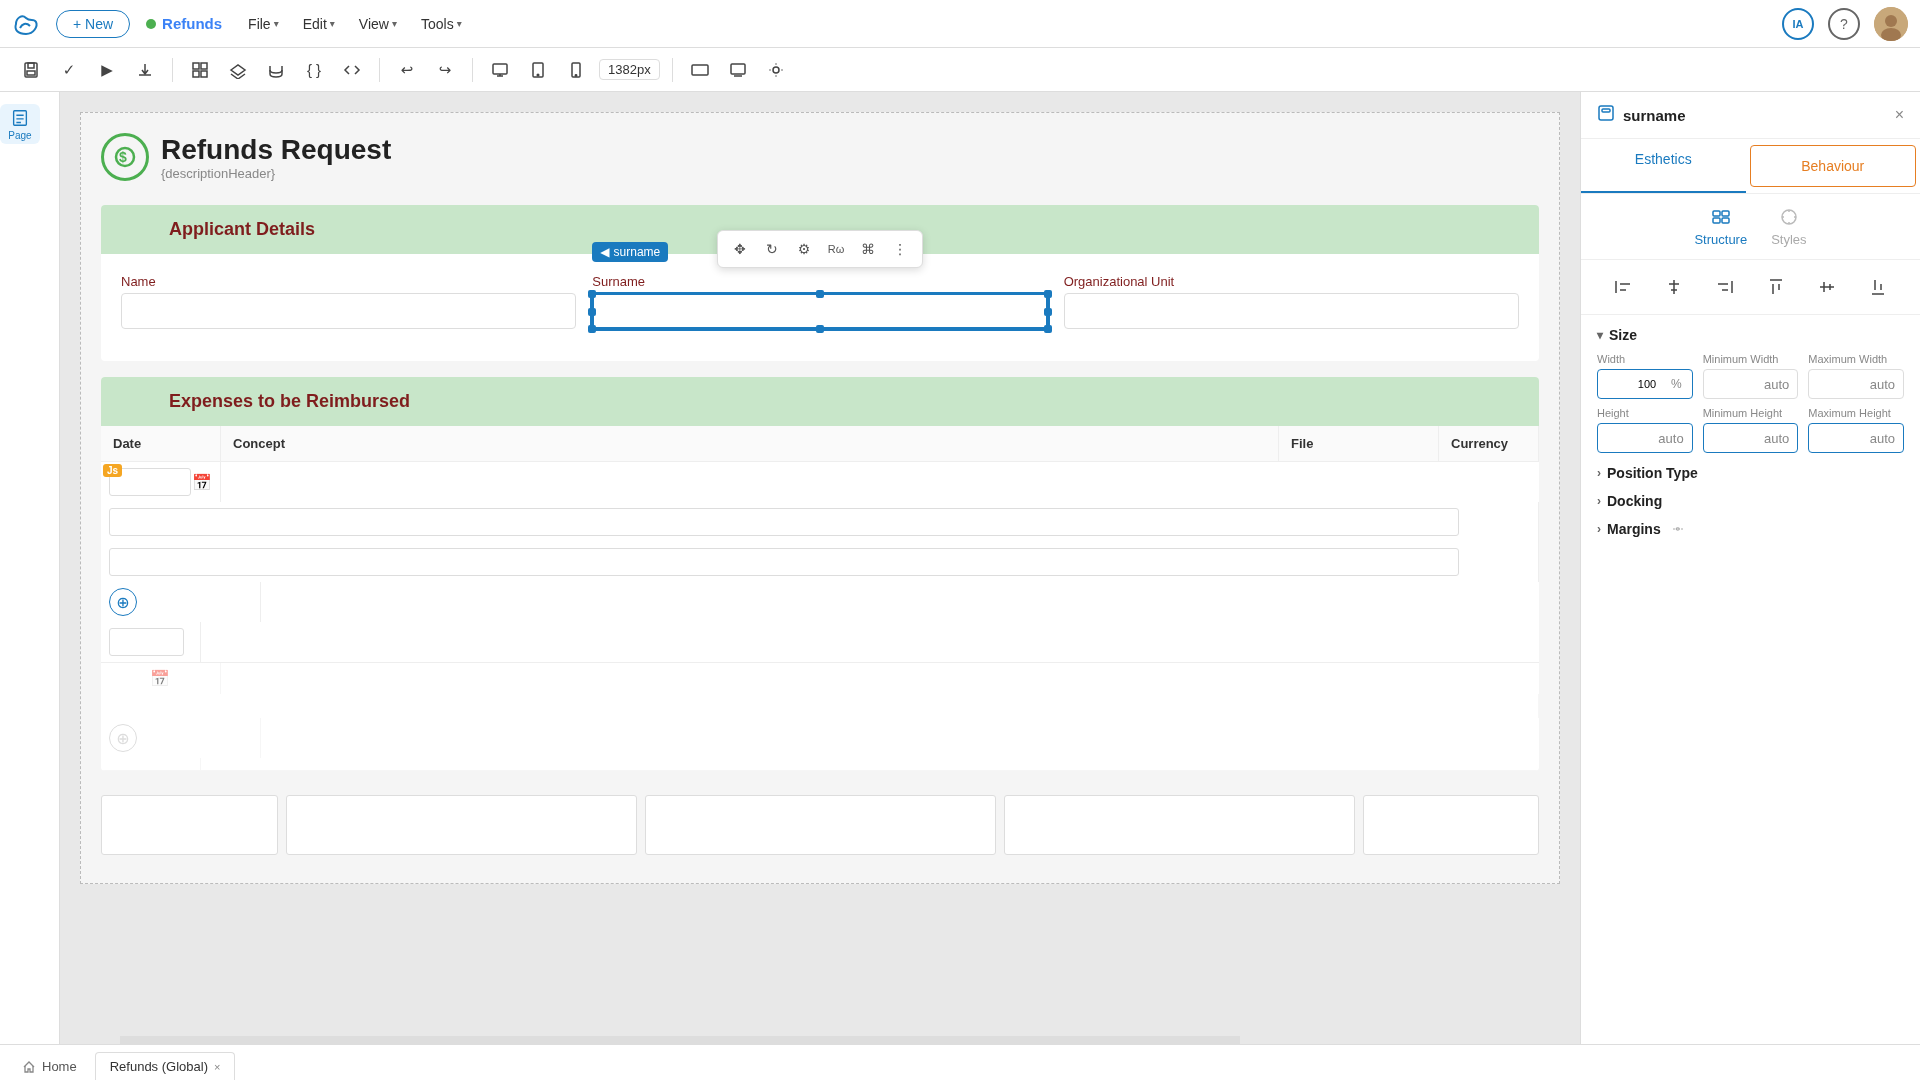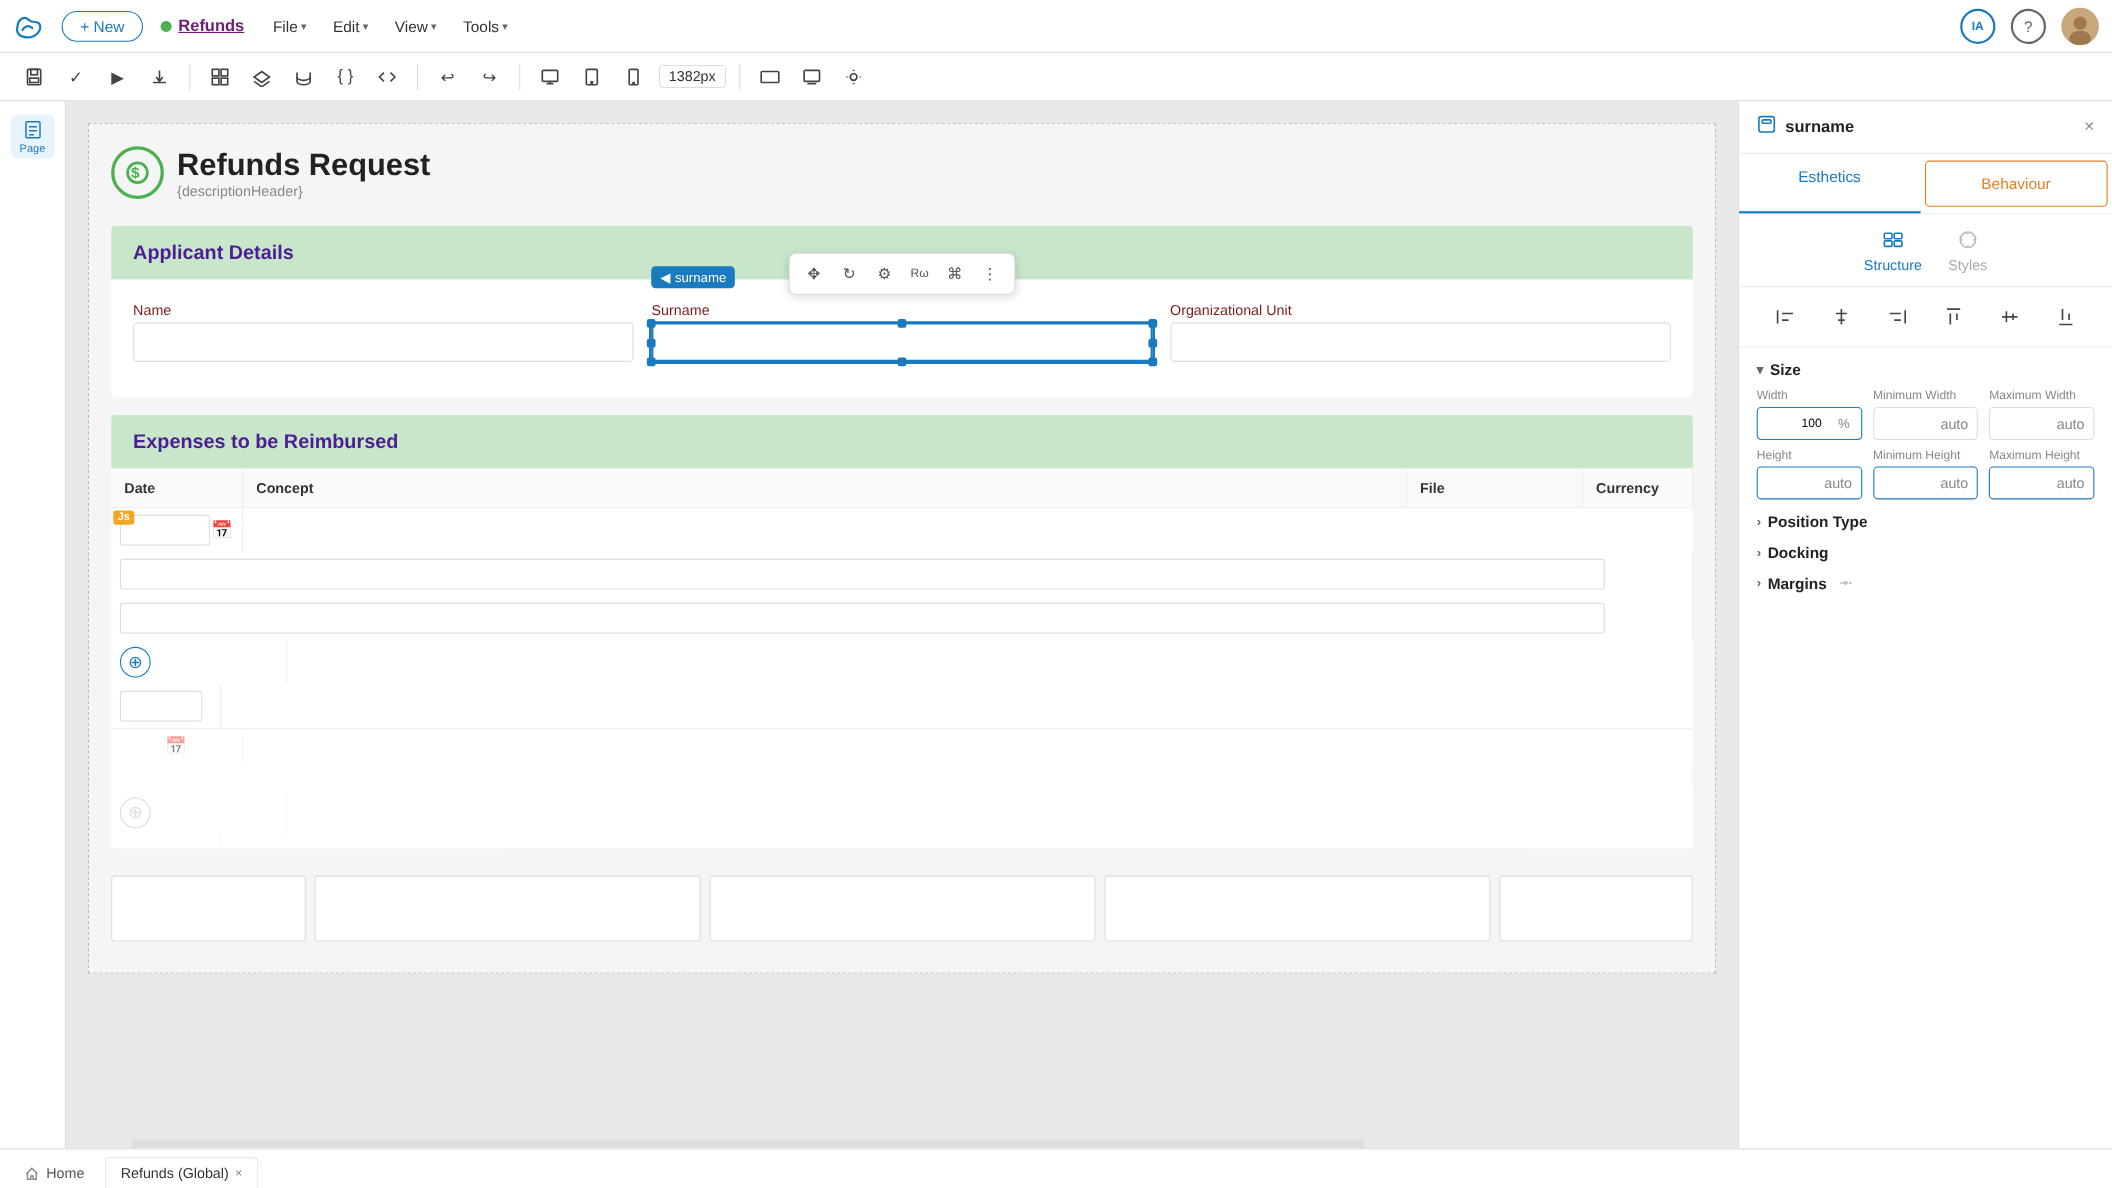"Refunds" .doc-name { color: #701a75 -> #3b82f6; text-decoration: underline -> none }
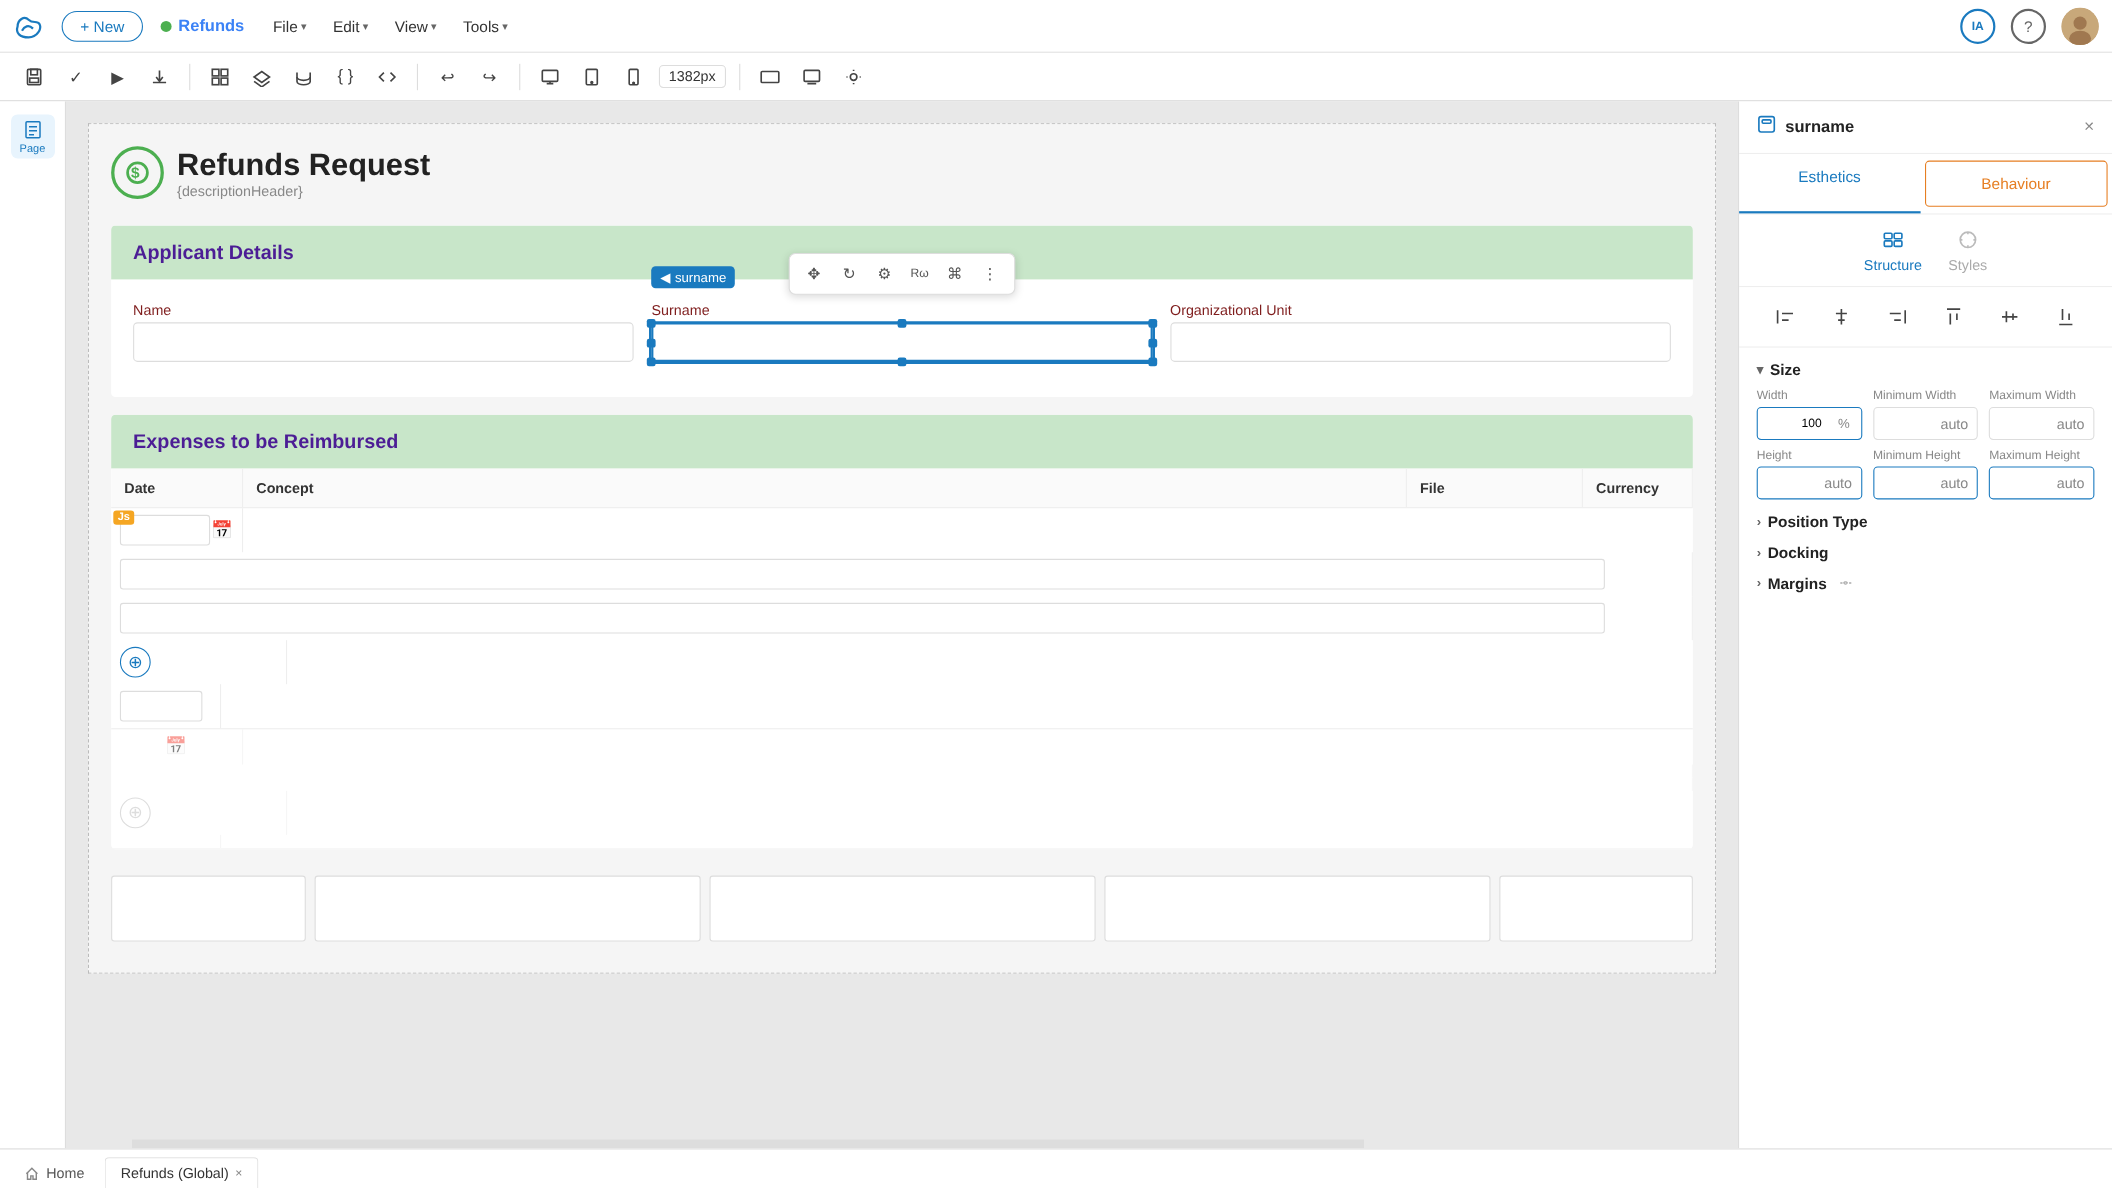"Page" .left-sidebar { align-items: center -> flex-start }
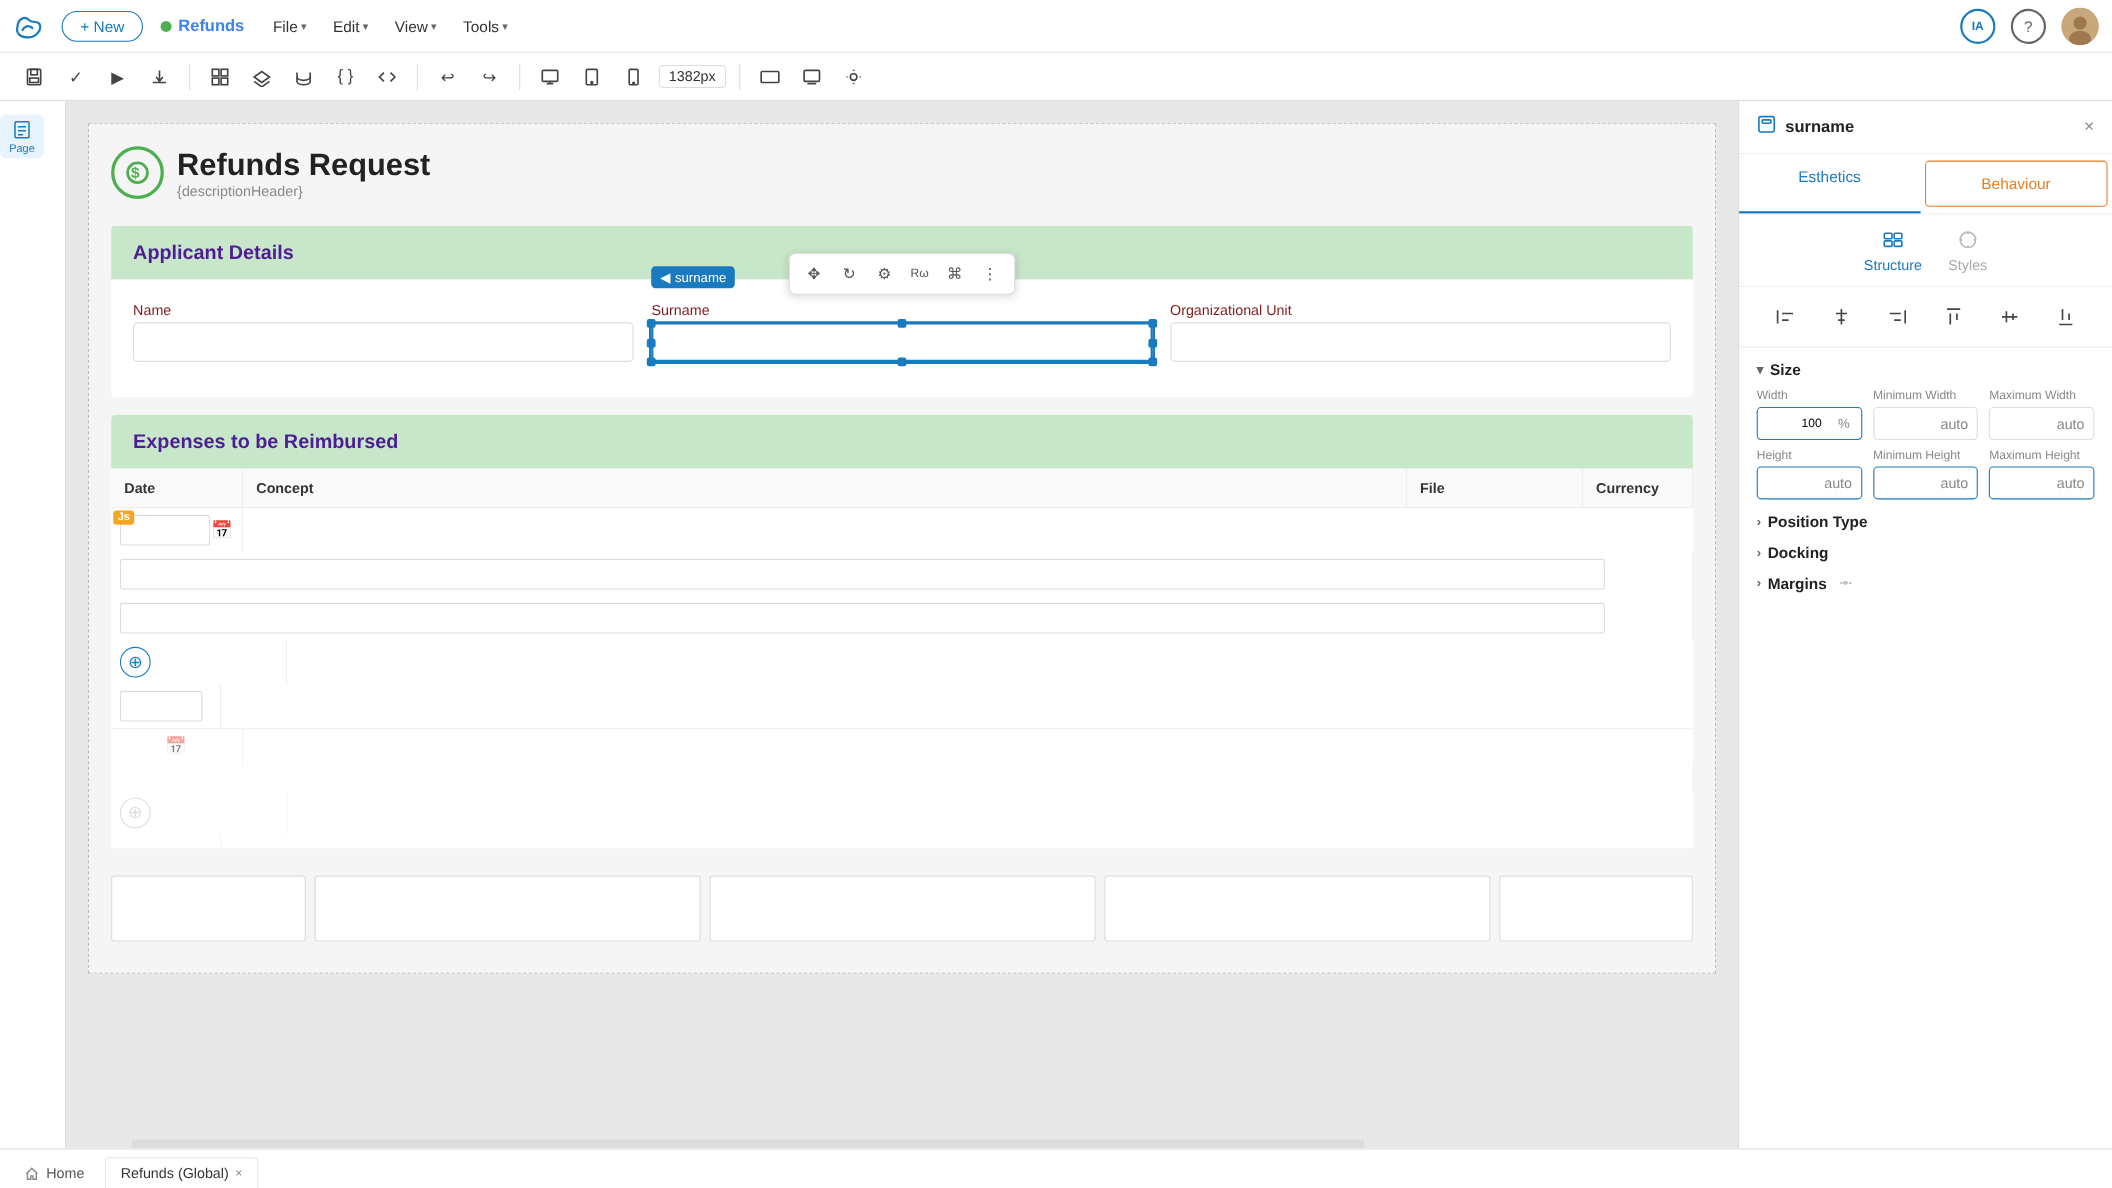"Applicant Details" .section-header-title { color: #4c1d95 -> #7f1d1d; margin-left: none -> 48px }
